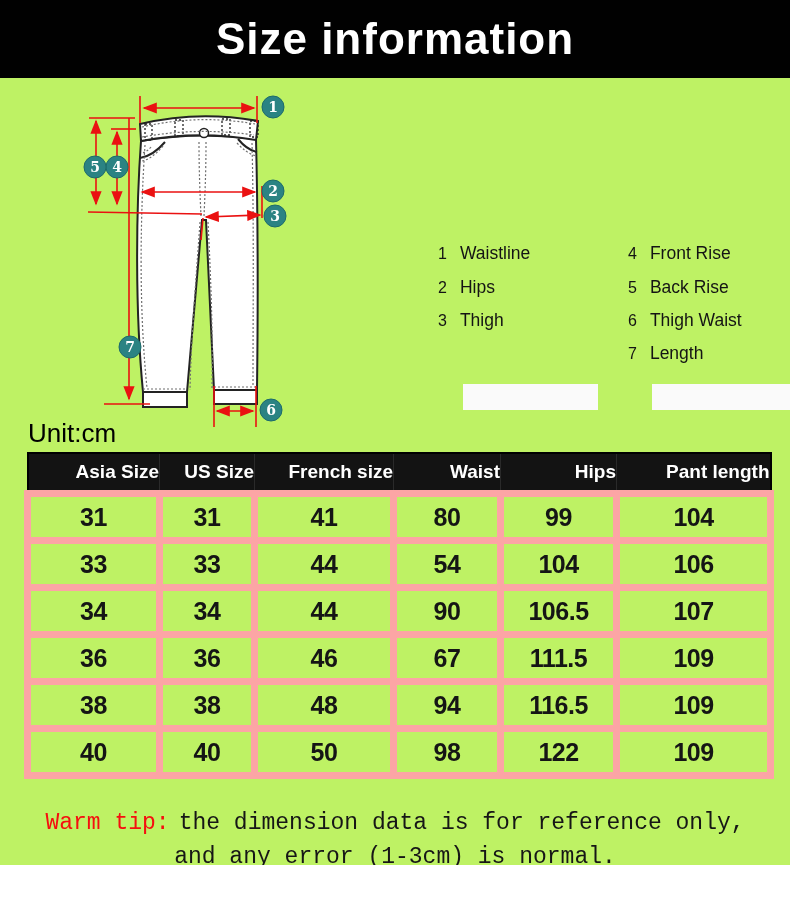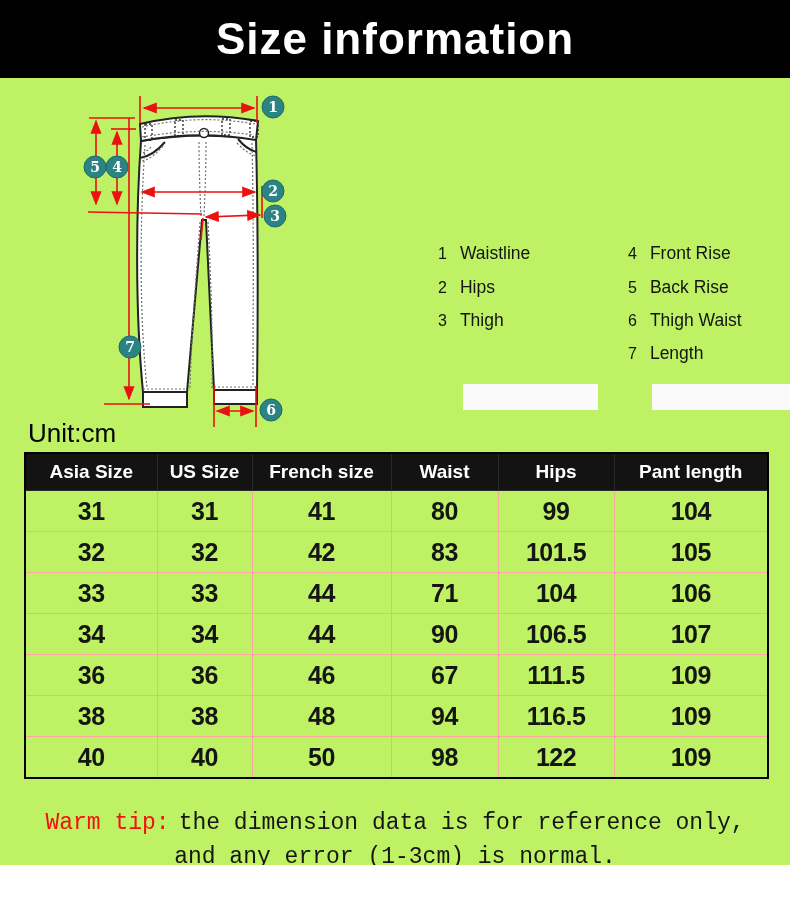"Asia Size" .size-table th { text-align: center -> right }
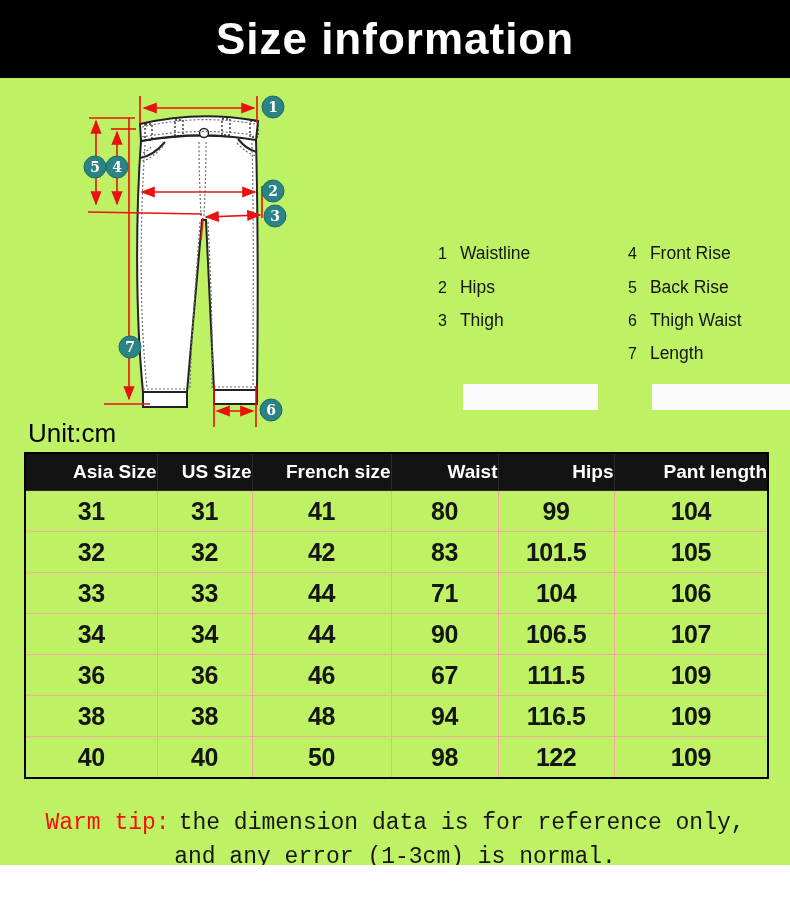"31" .size-table td { border: 1px solid #fca5a5 -> 7px solid #fca5a5 }
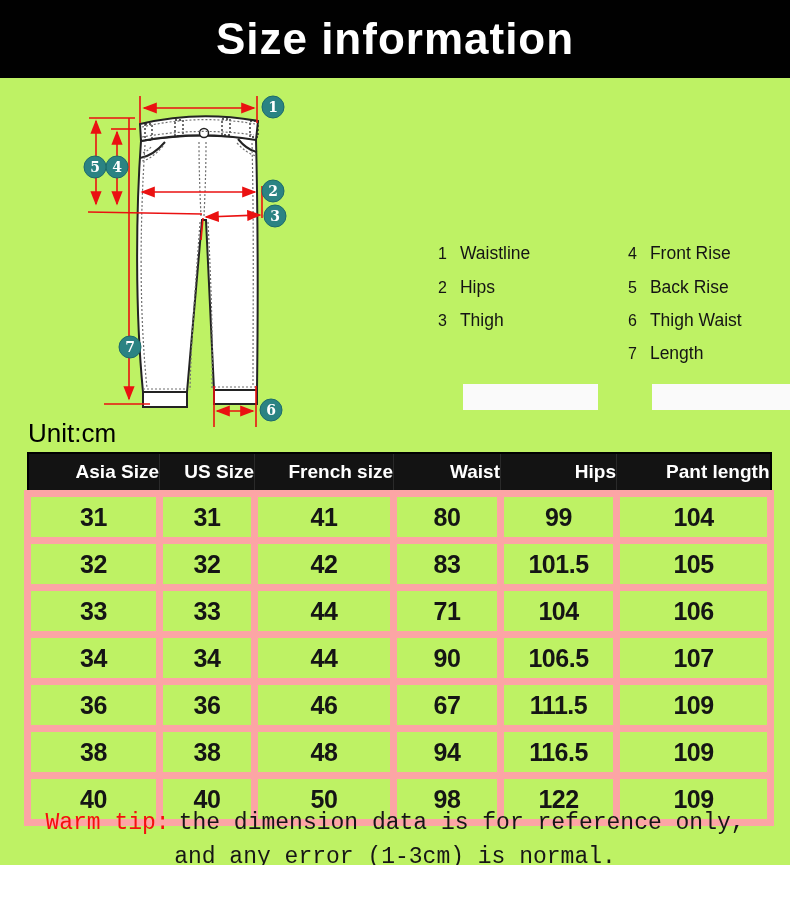"32" tr { html: <tr> <td>32</td> <td>32</td> <td>42</td> <td>83</td> <td>101.5</td> <td>105</td> </tr> -> none }
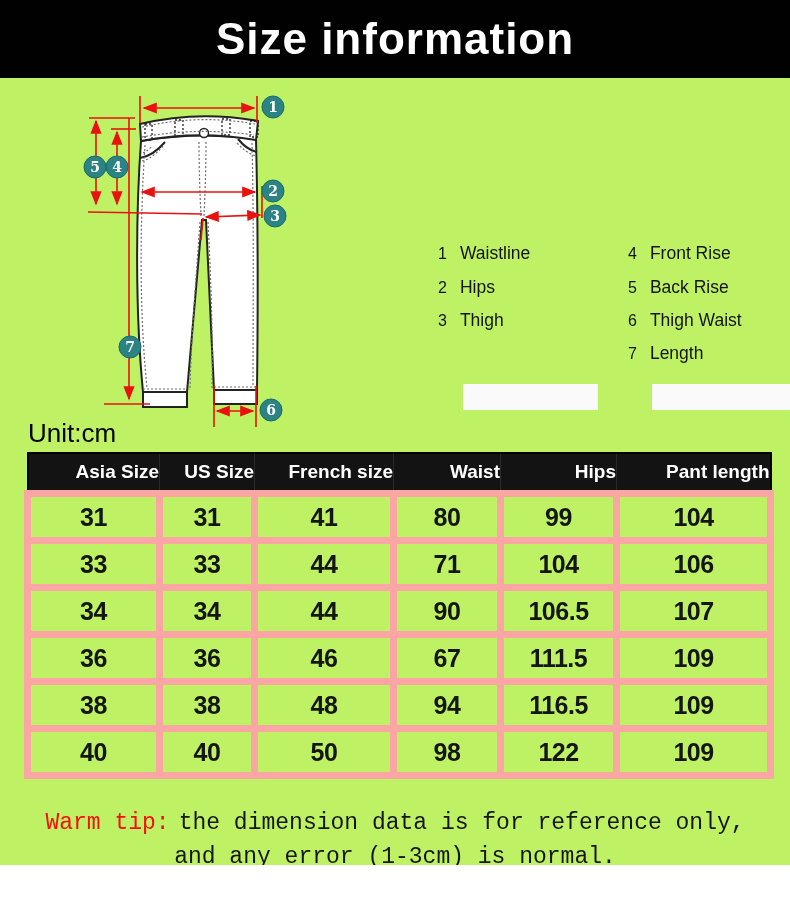"71" td { text: 71 -> 54 }
